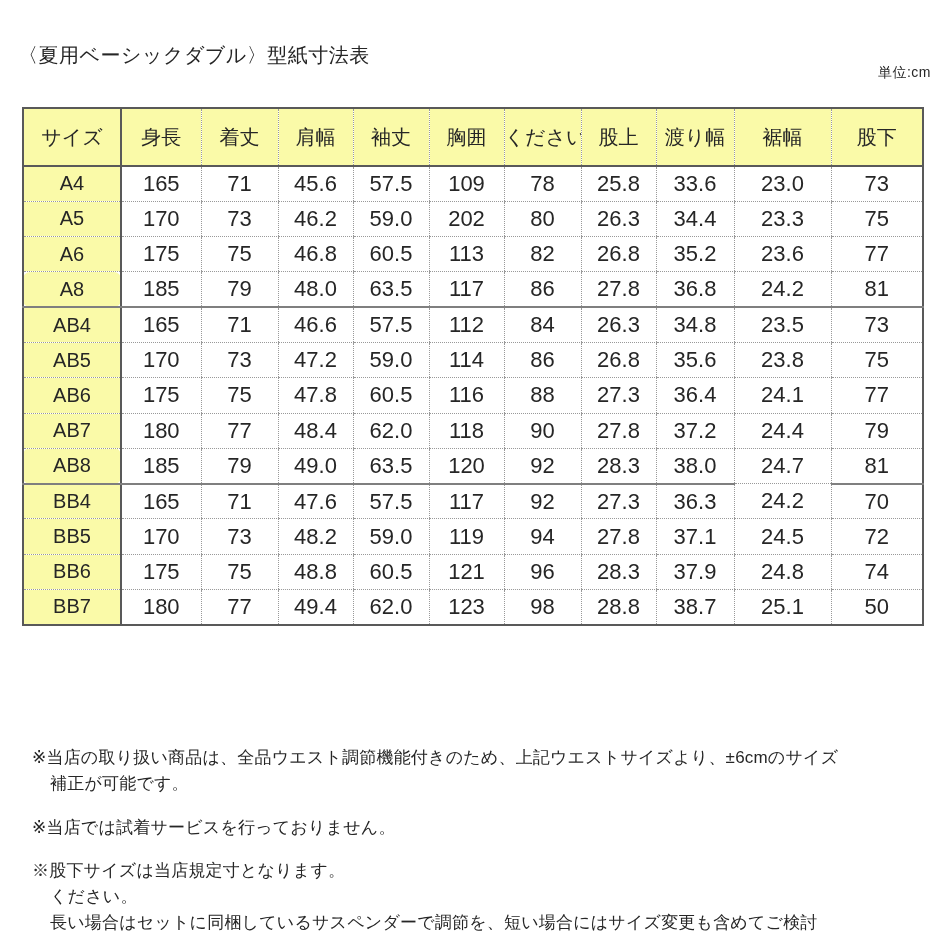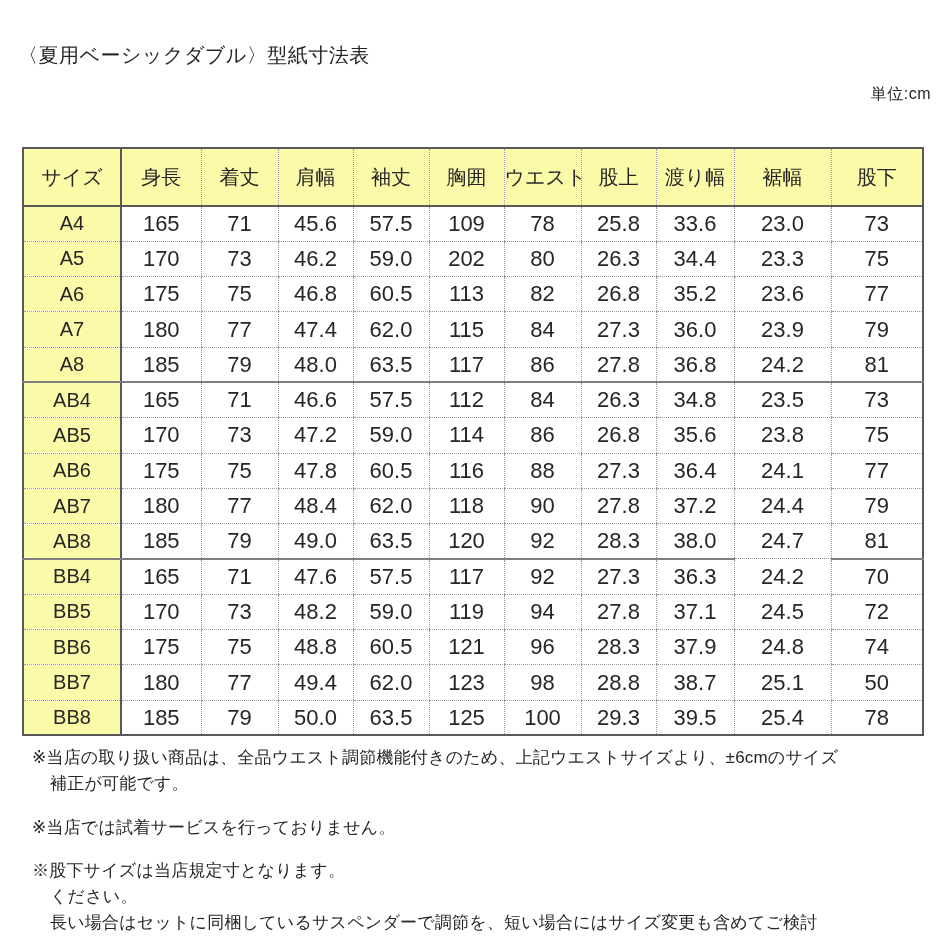"単位:cm" .unit-label { font-size: 16px -> 14px; top: 84px -> 64px }
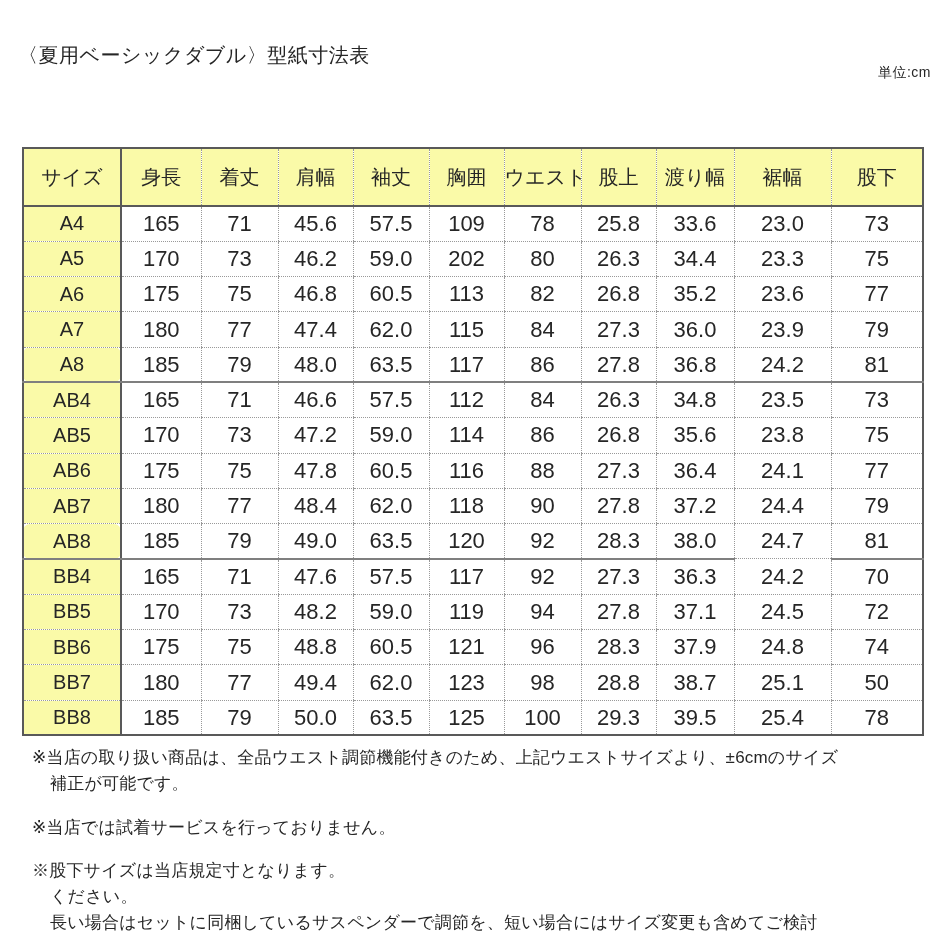"サイズ" table.size-chart { margin-top: 40px -> none }
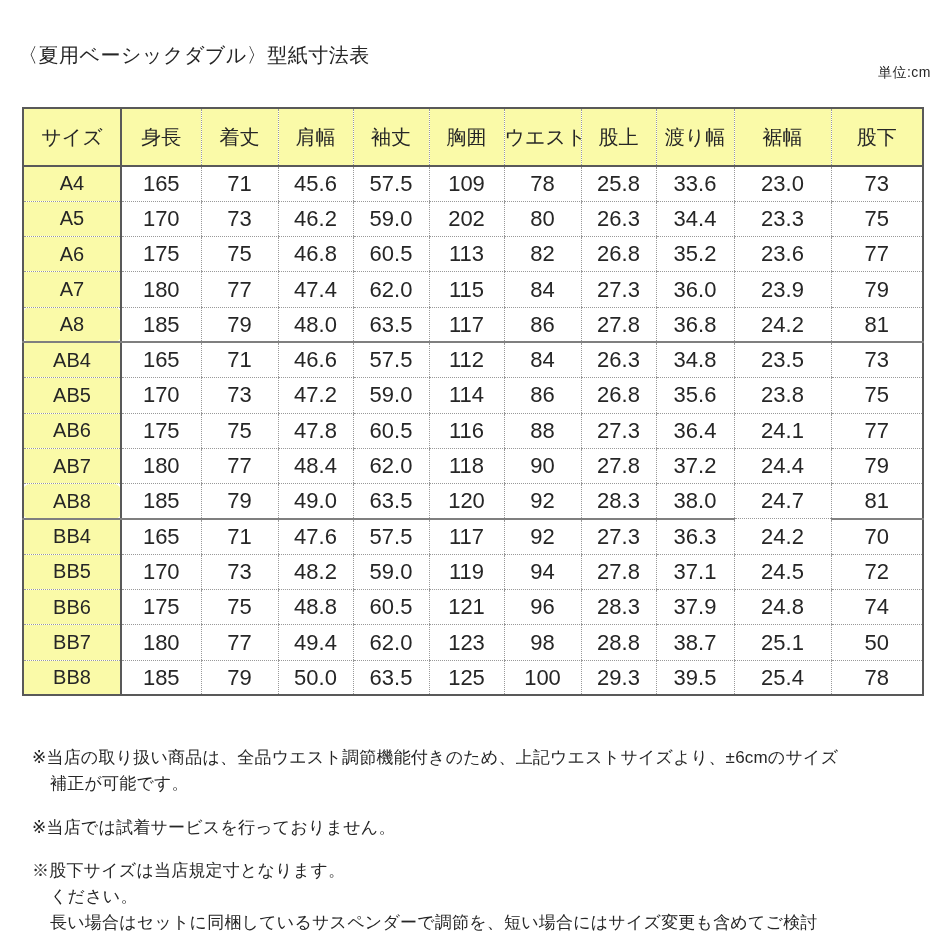"ウエスト" th { text: ウエスト -> ください }
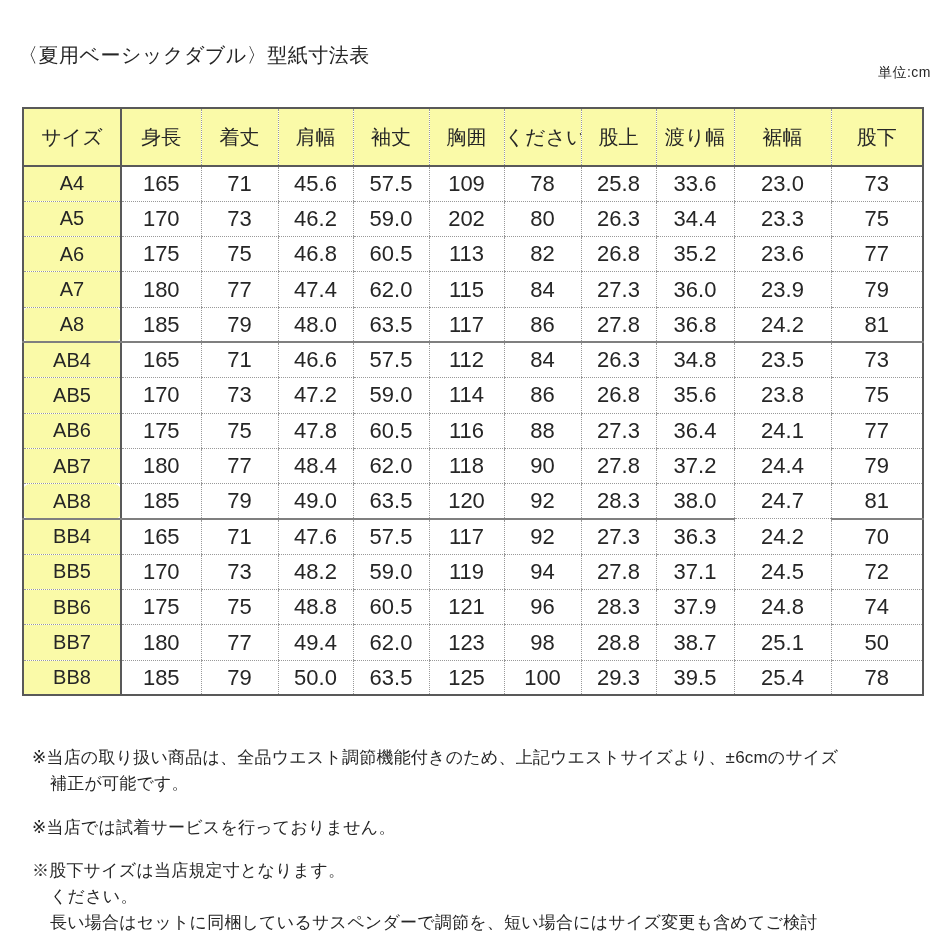"A7" tr { html: <tr> <th>A7</th> <td>180</td> <td>77</td> <td>47.4</td> <td>62.0</td> <td>115</td> <td>84</td> <td>27.3</td> <td>36.0</td> <td>23.9</td> <td>79</td> </tr> -> none }
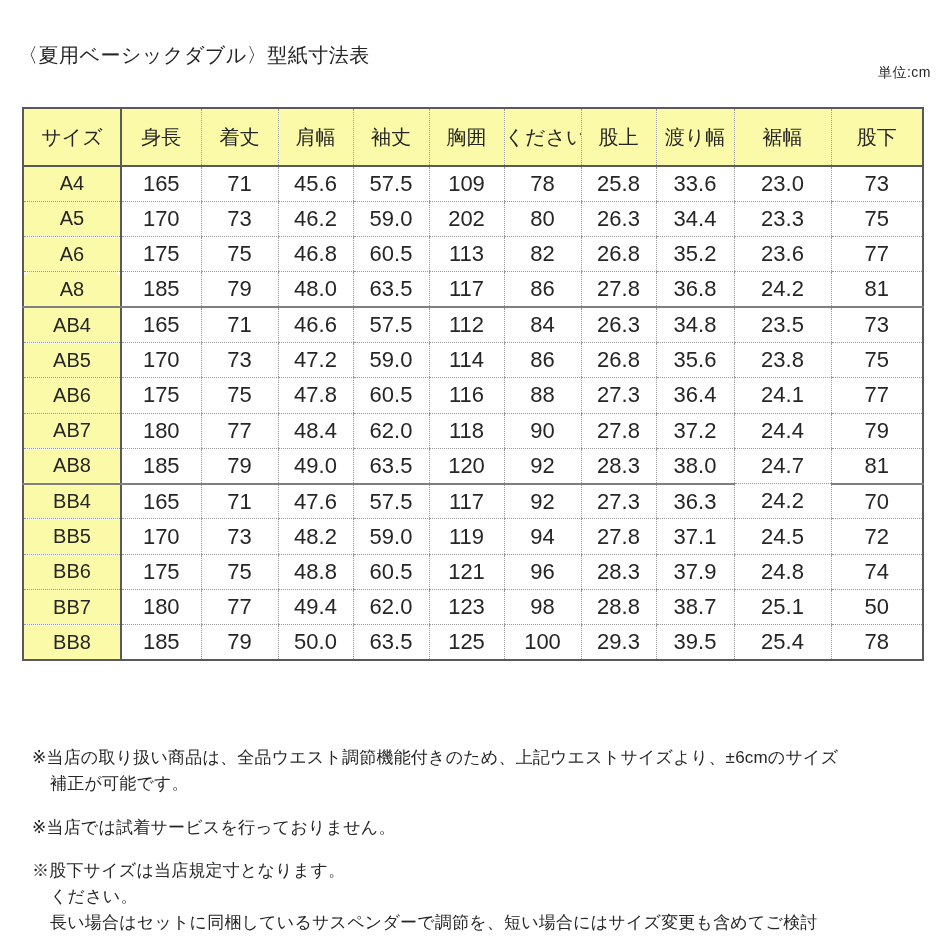"BB8" tr { html: <tr> <th>BB8</th> <td>185</td> <td>79</td> <td>50.0</td> <td>63.5</td> <td>125</td> <td>100</td> <td>29.3</td> <td>39.5</td> <td>25.4</td> <td>78</td> </tr> -> none }
